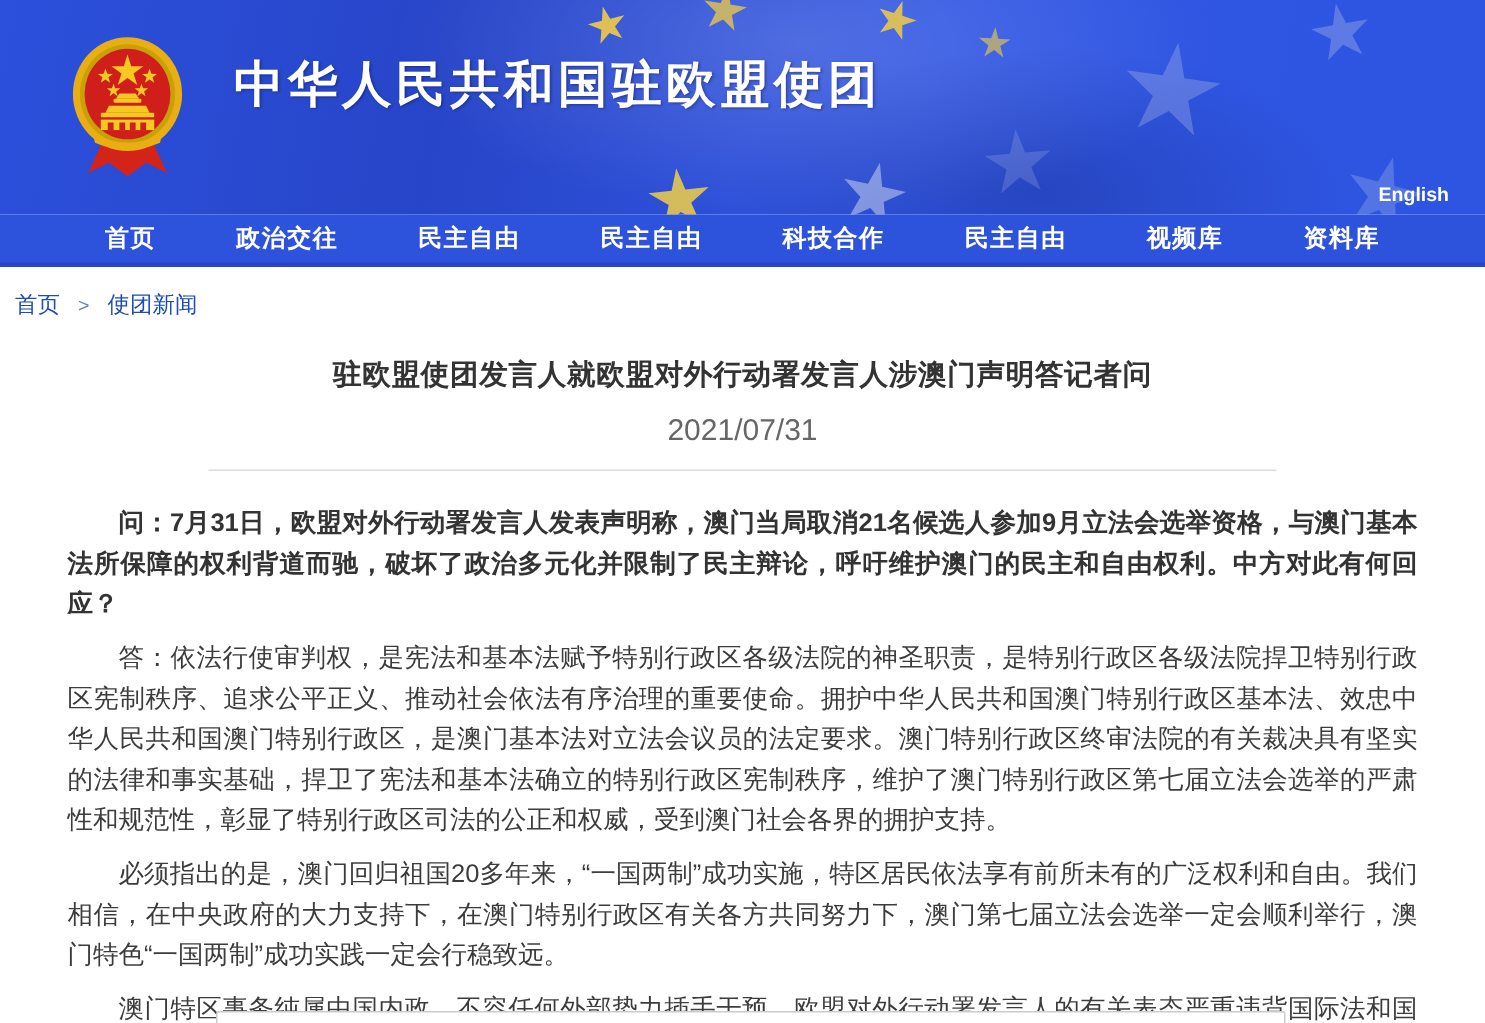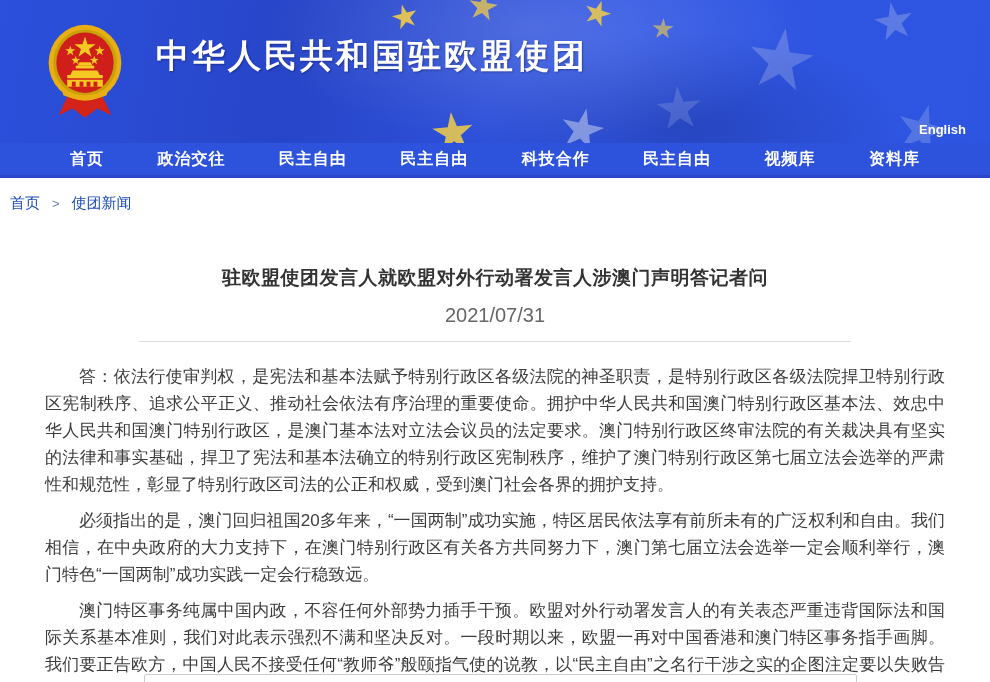"驻欧盟使团发言人就欧盟对外行动署发言人涉澳门声明答记者问" .article-title { margin-top: 52px -> 24px }
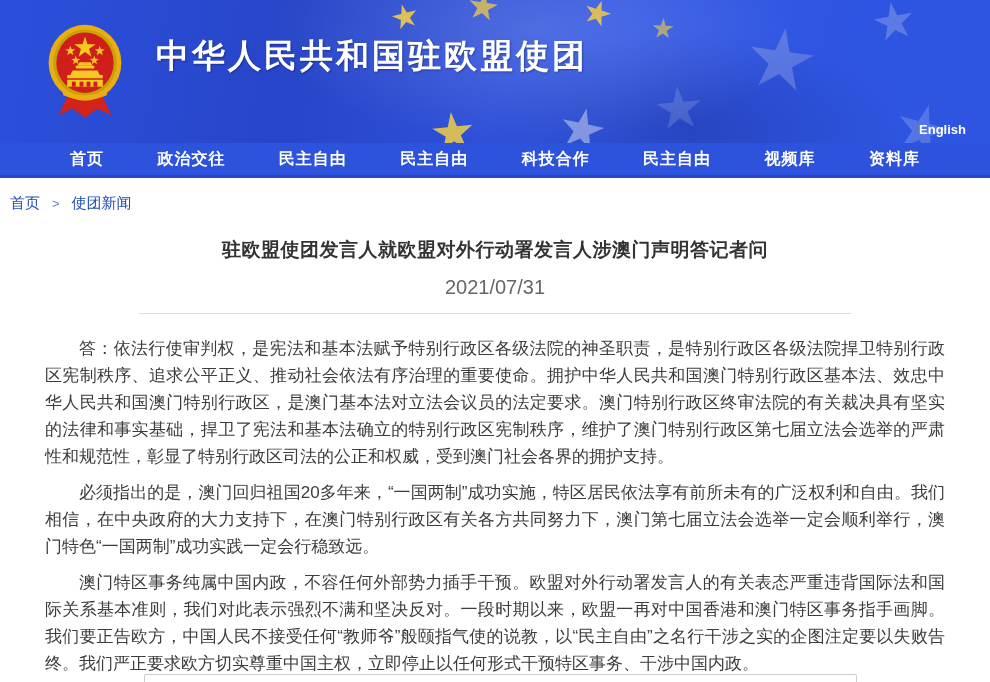"问：7月31日，欧盟对外行动署发言人发表声明称，澳门当局取消21名候选人参加9月" p.q { html: none -> <p>问：7月31日，欧盟对外行动署发言人发表声明称，澳门当局取消21名候选人参加9月立法会选举资格，与澳门基本法所保障的权利背道而驰，破坏了政治多元化并限制了民主辩论，呼吁维护澳门的民主和自由权利。中方对此有何回应？</p> }
